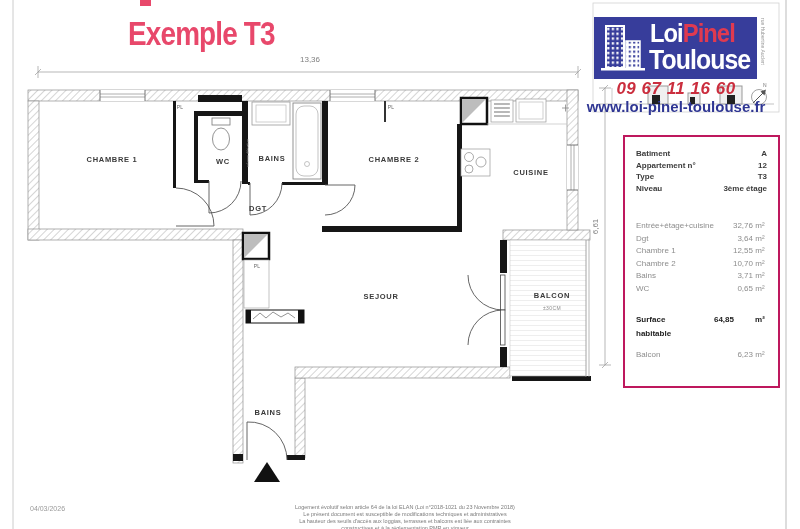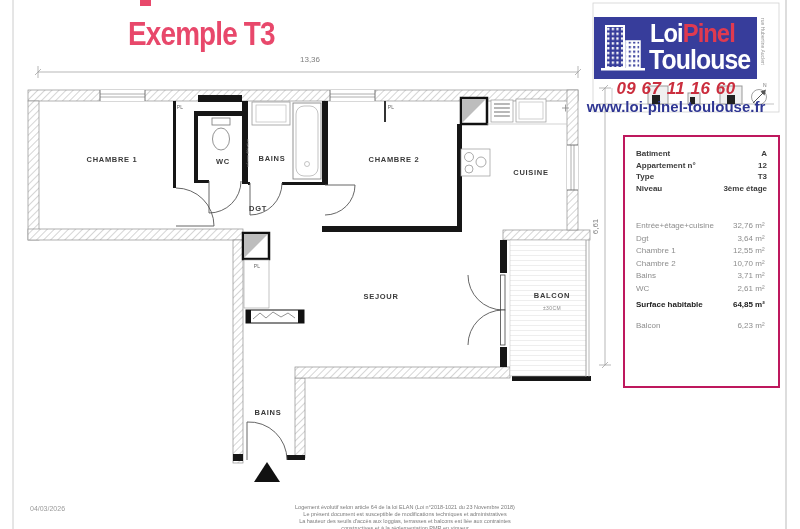"2,61" span.val { text: 2,61 -> 0,65 }
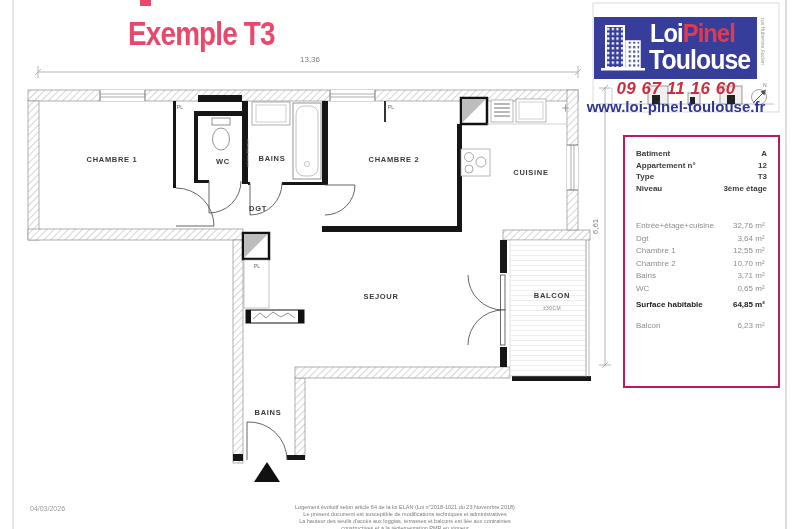"Surface habitable" .ip-total { gap: none -> 19px; margin-top: 3px -> 18px }
